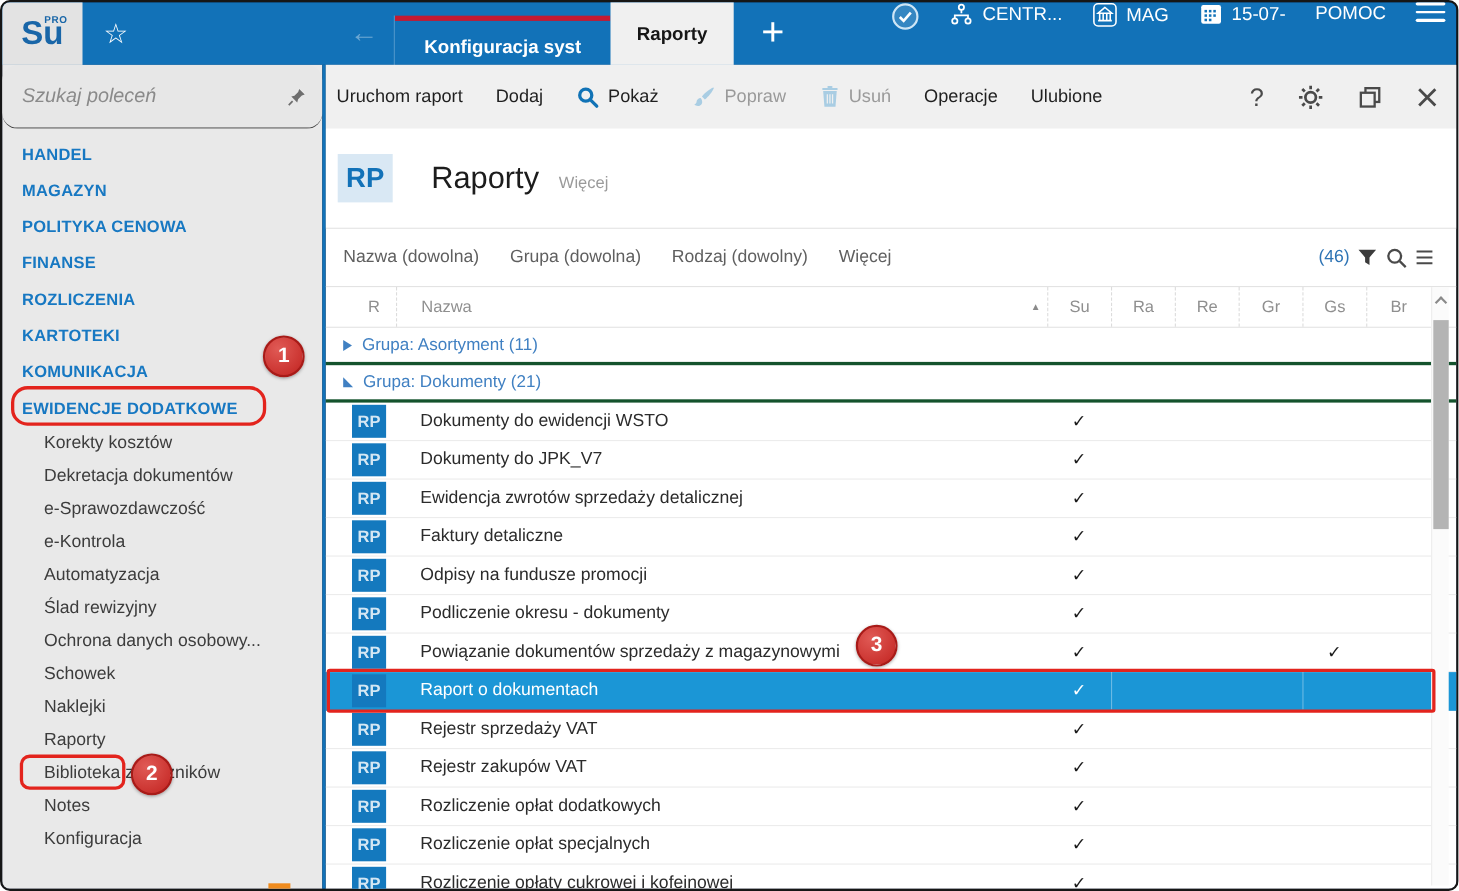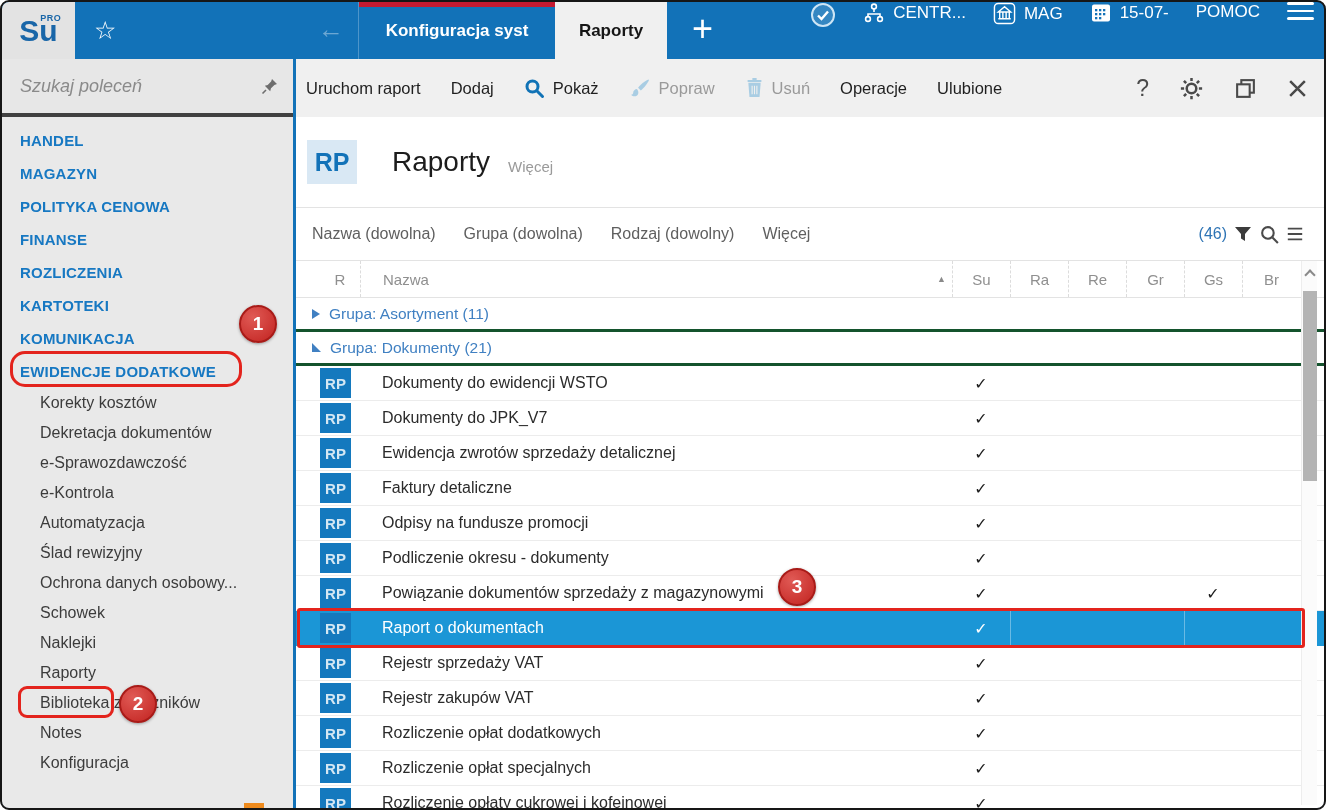"Konfiguracja syst" .tab-config { margin-top: none -> 12px }
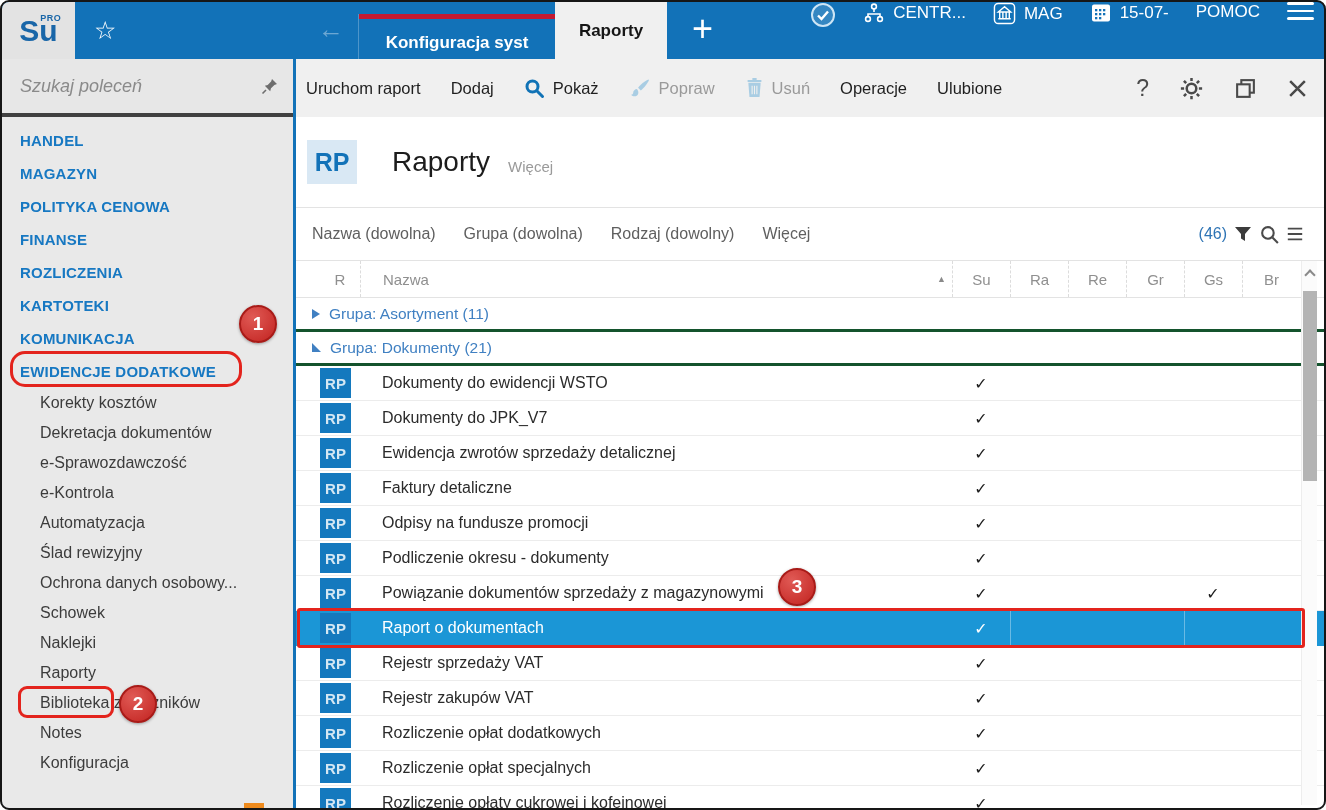"Szukaj poleceń" .search { border-bottom: 4px solid #404040 -> 1px solid #404040; border-radius: none -> 14px }
